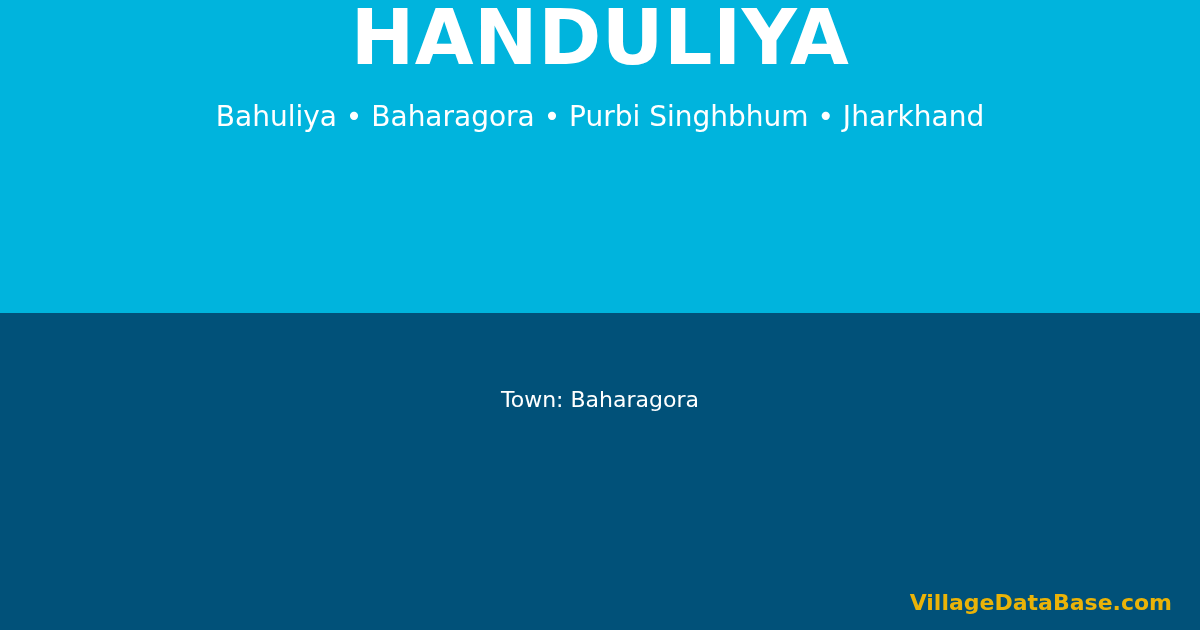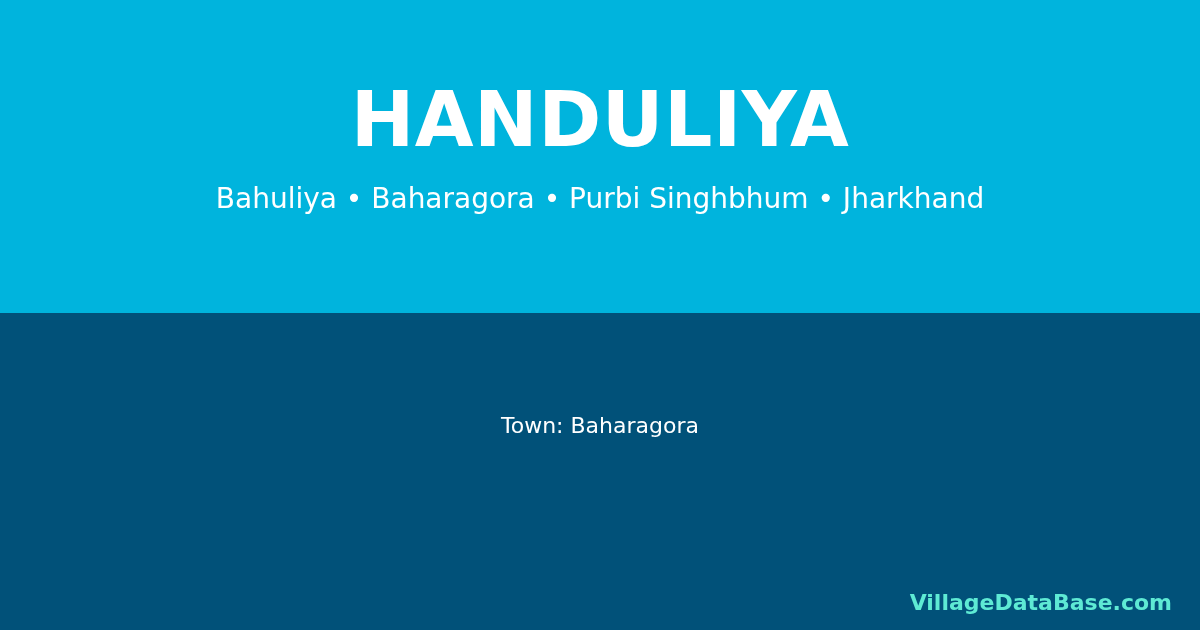"HANDULIYA" .hero-title { padding-top: 82px -> none }
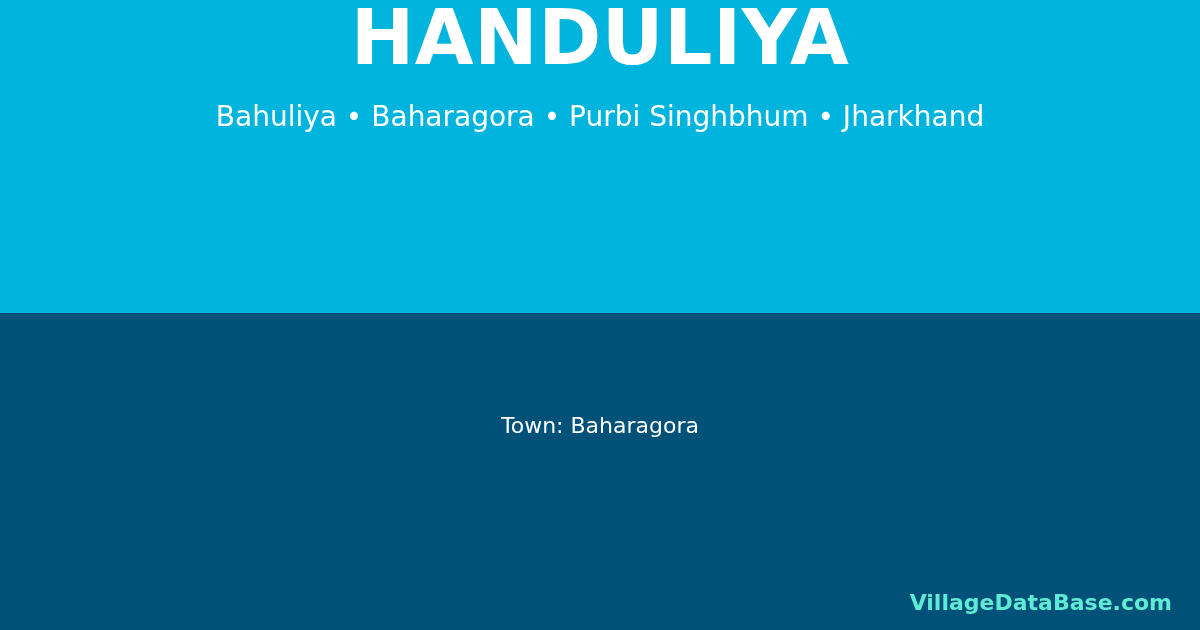"Town: Baharagora" .detail-line { margin-top: 100px -> 74px }
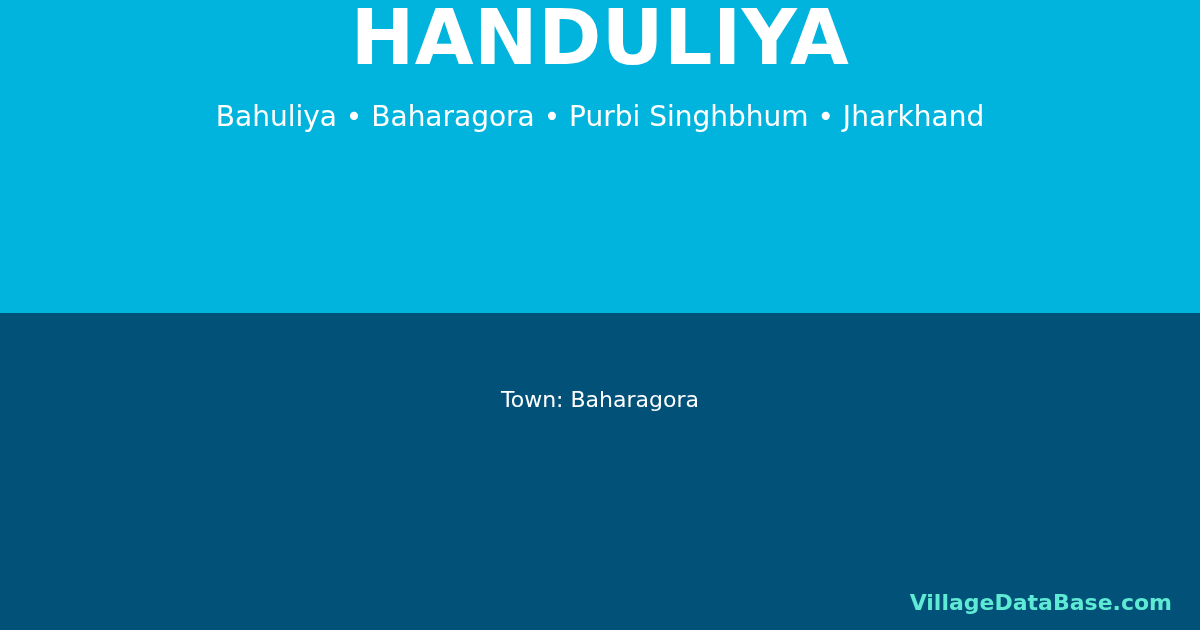"VillageDataBase.com" .watermark { color: #5eead4 -> #eab308 }
